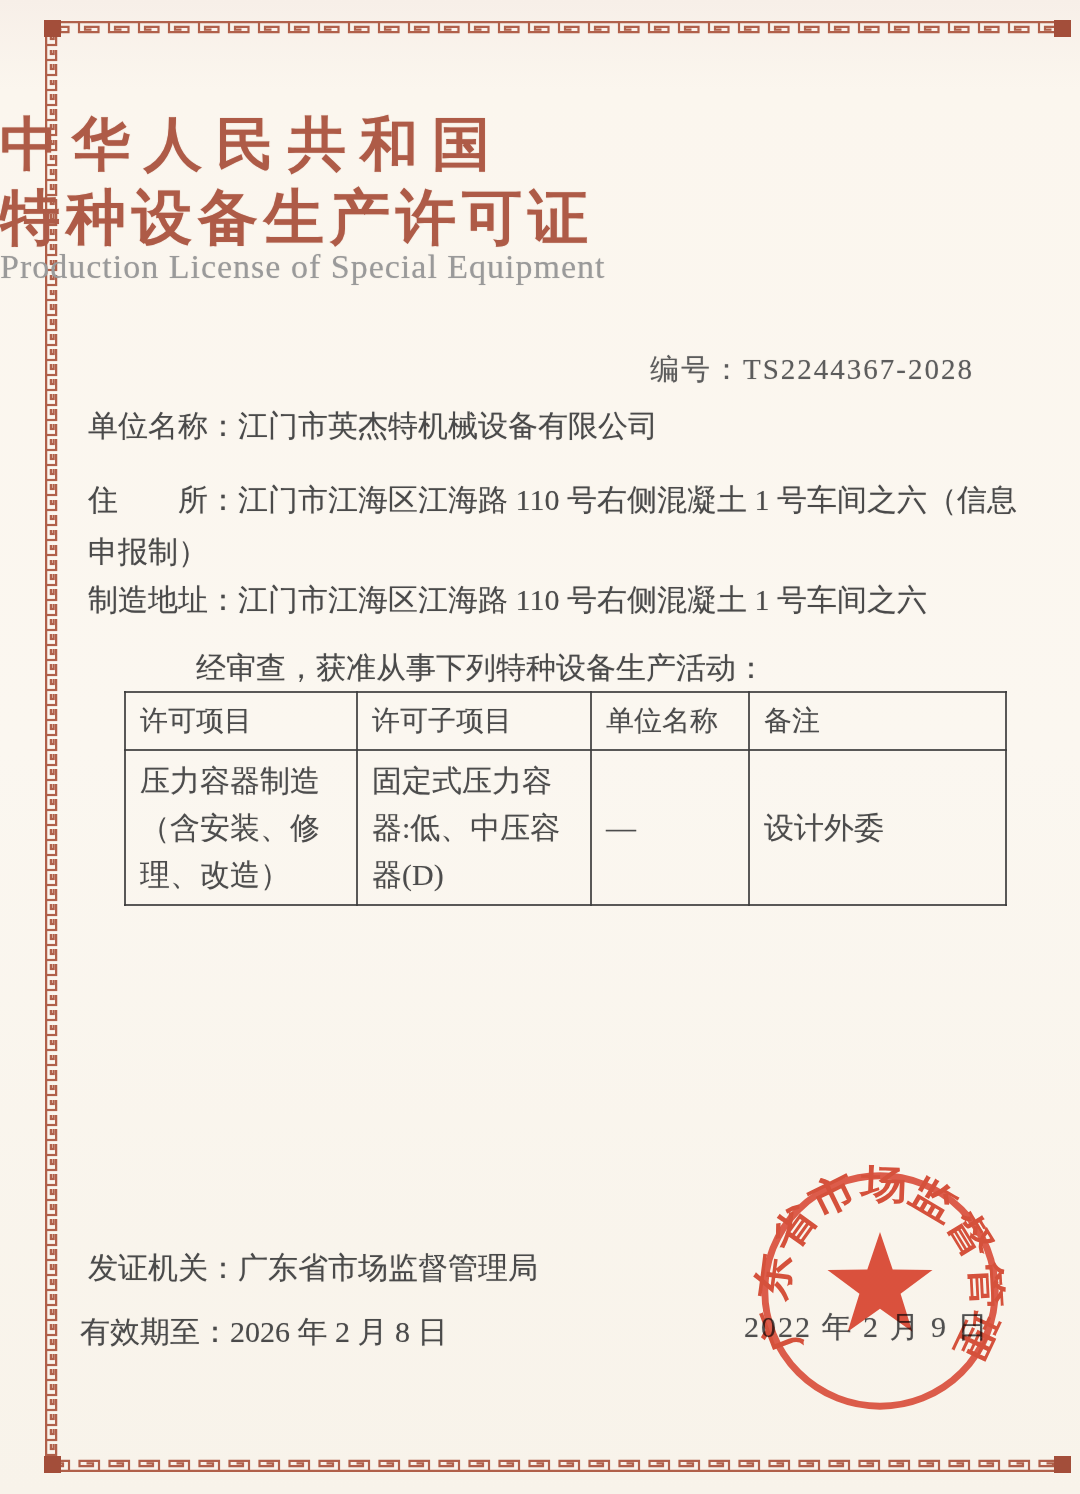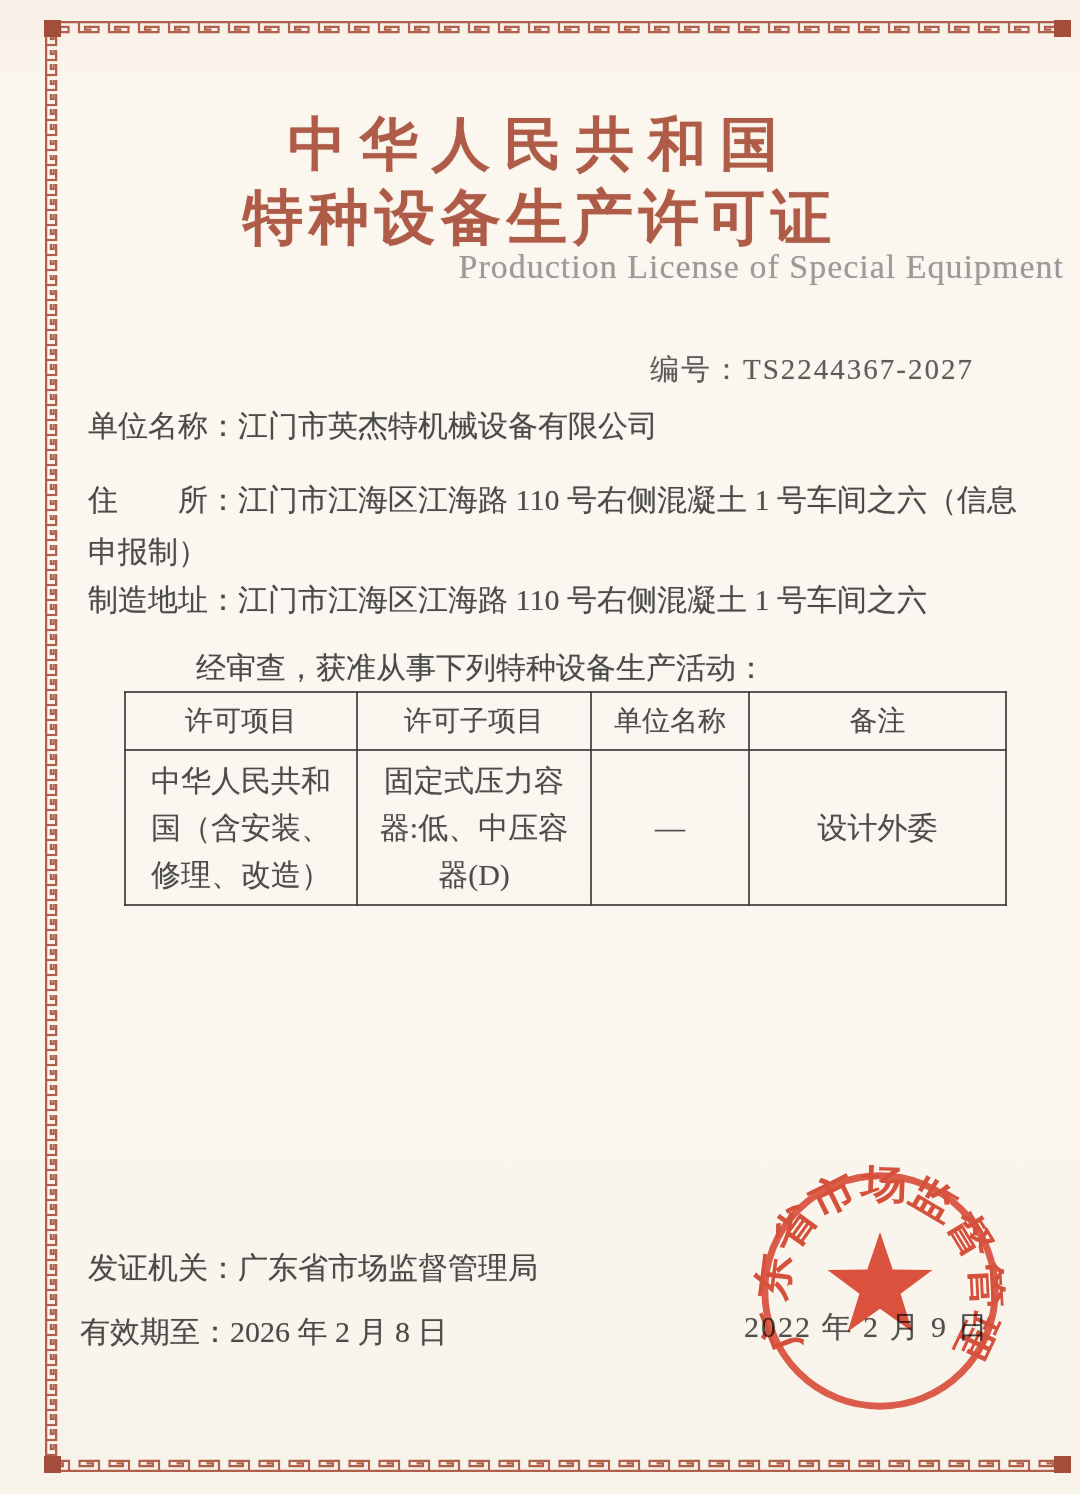"中华人民共和国" .title-cn { text-align: center -> none }
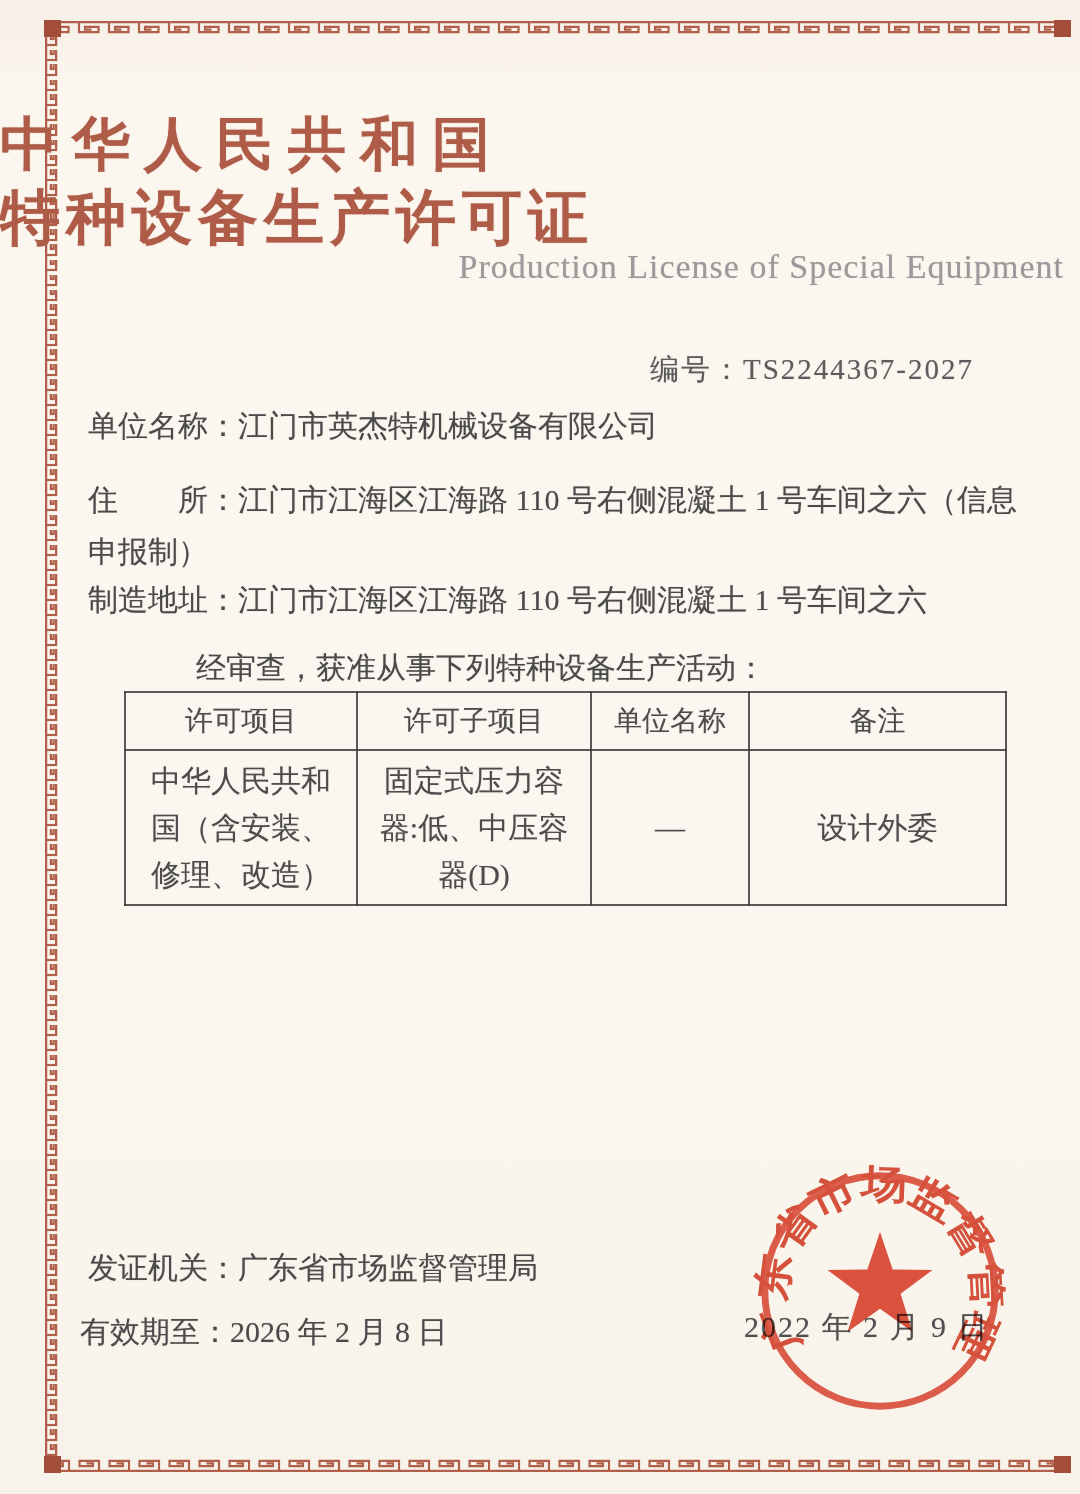"Production License of Special Equipment" .title-en { right: 16px -> 6px; text-align: right -> left }
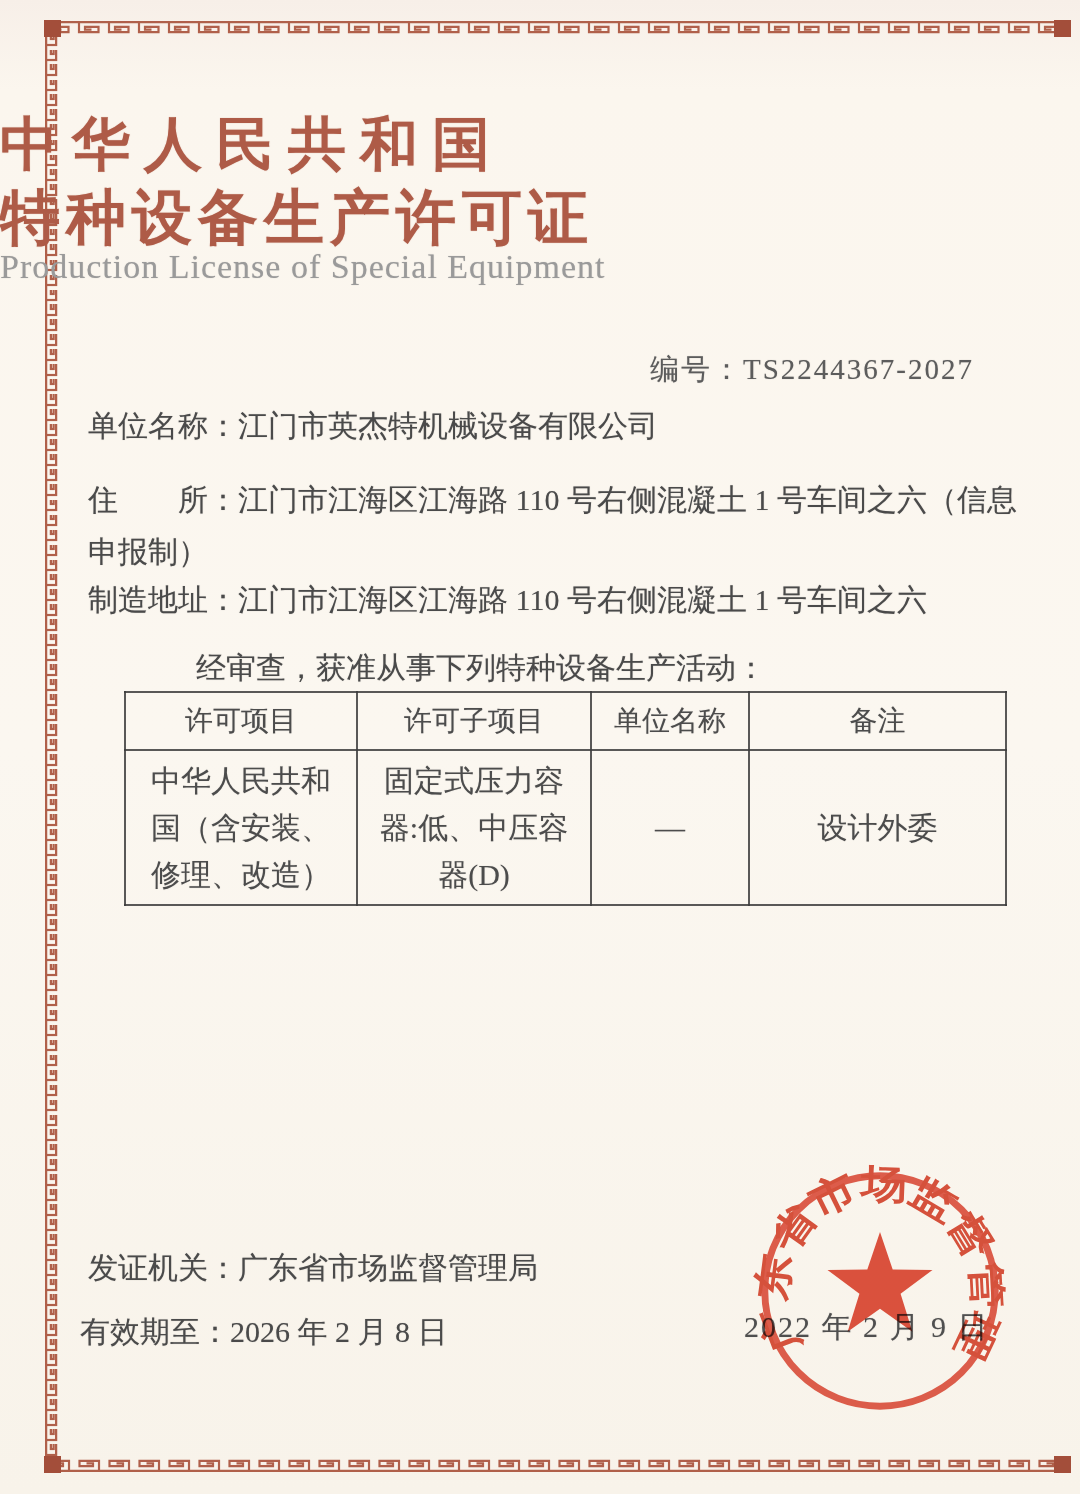"TS2244367-2027" span { text: TS2244367-2027 -> TS2244367-2028 }
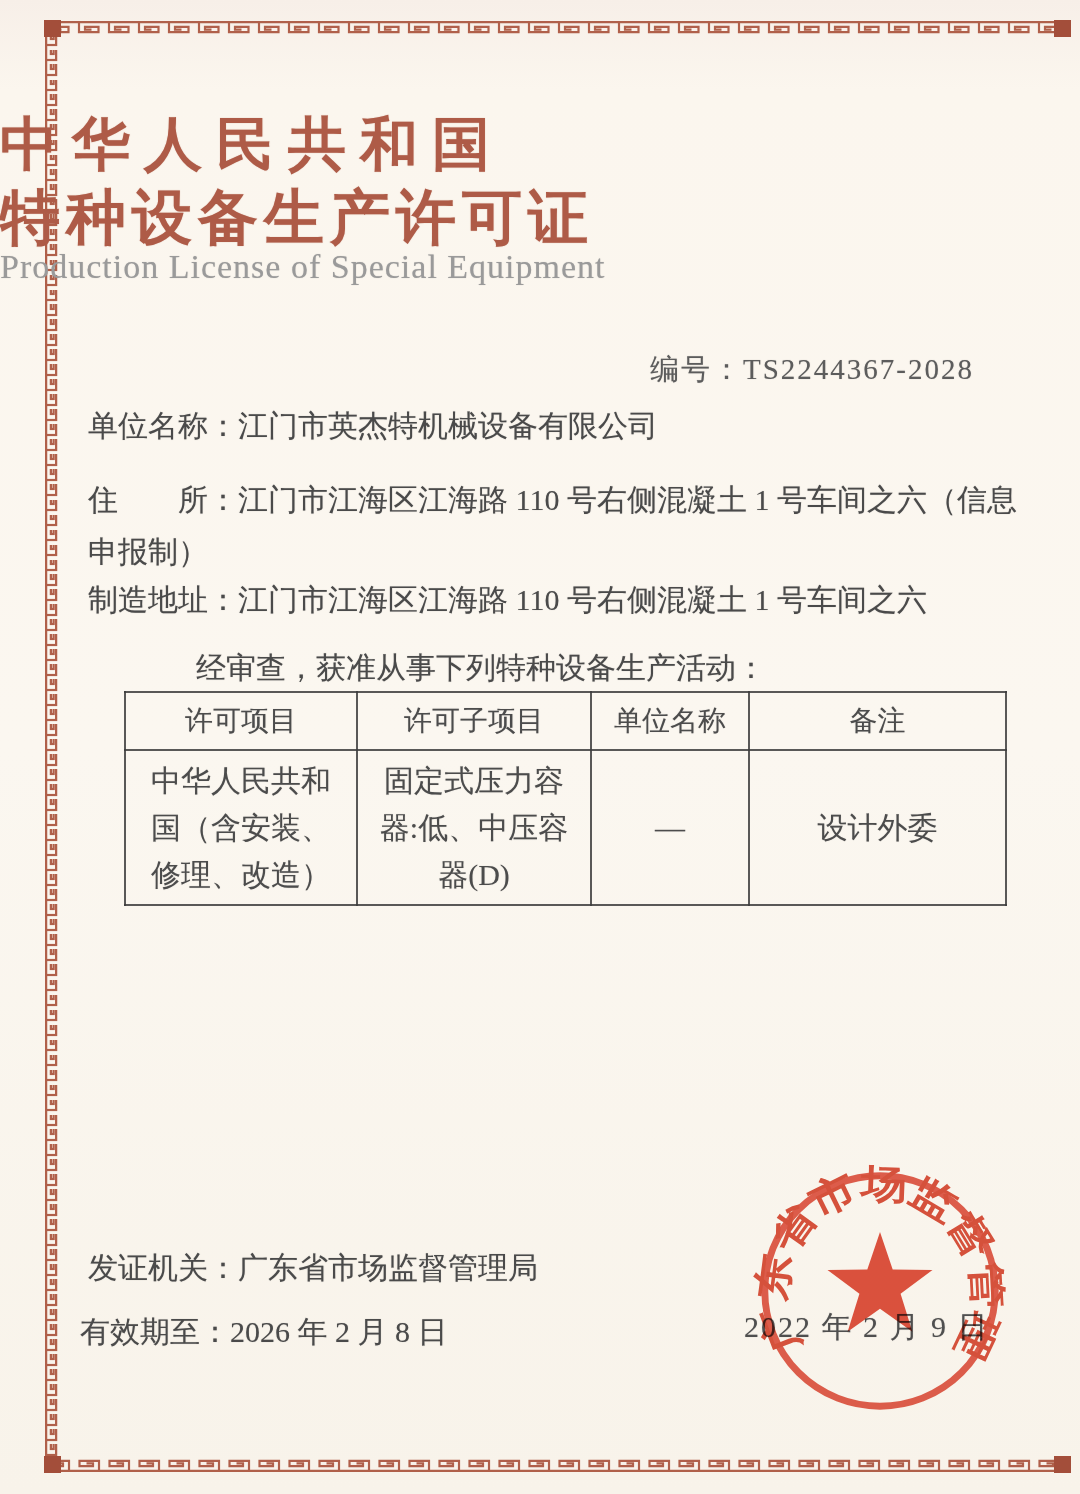"许可项目" table.license th, table.license td { text-align: center -> left }
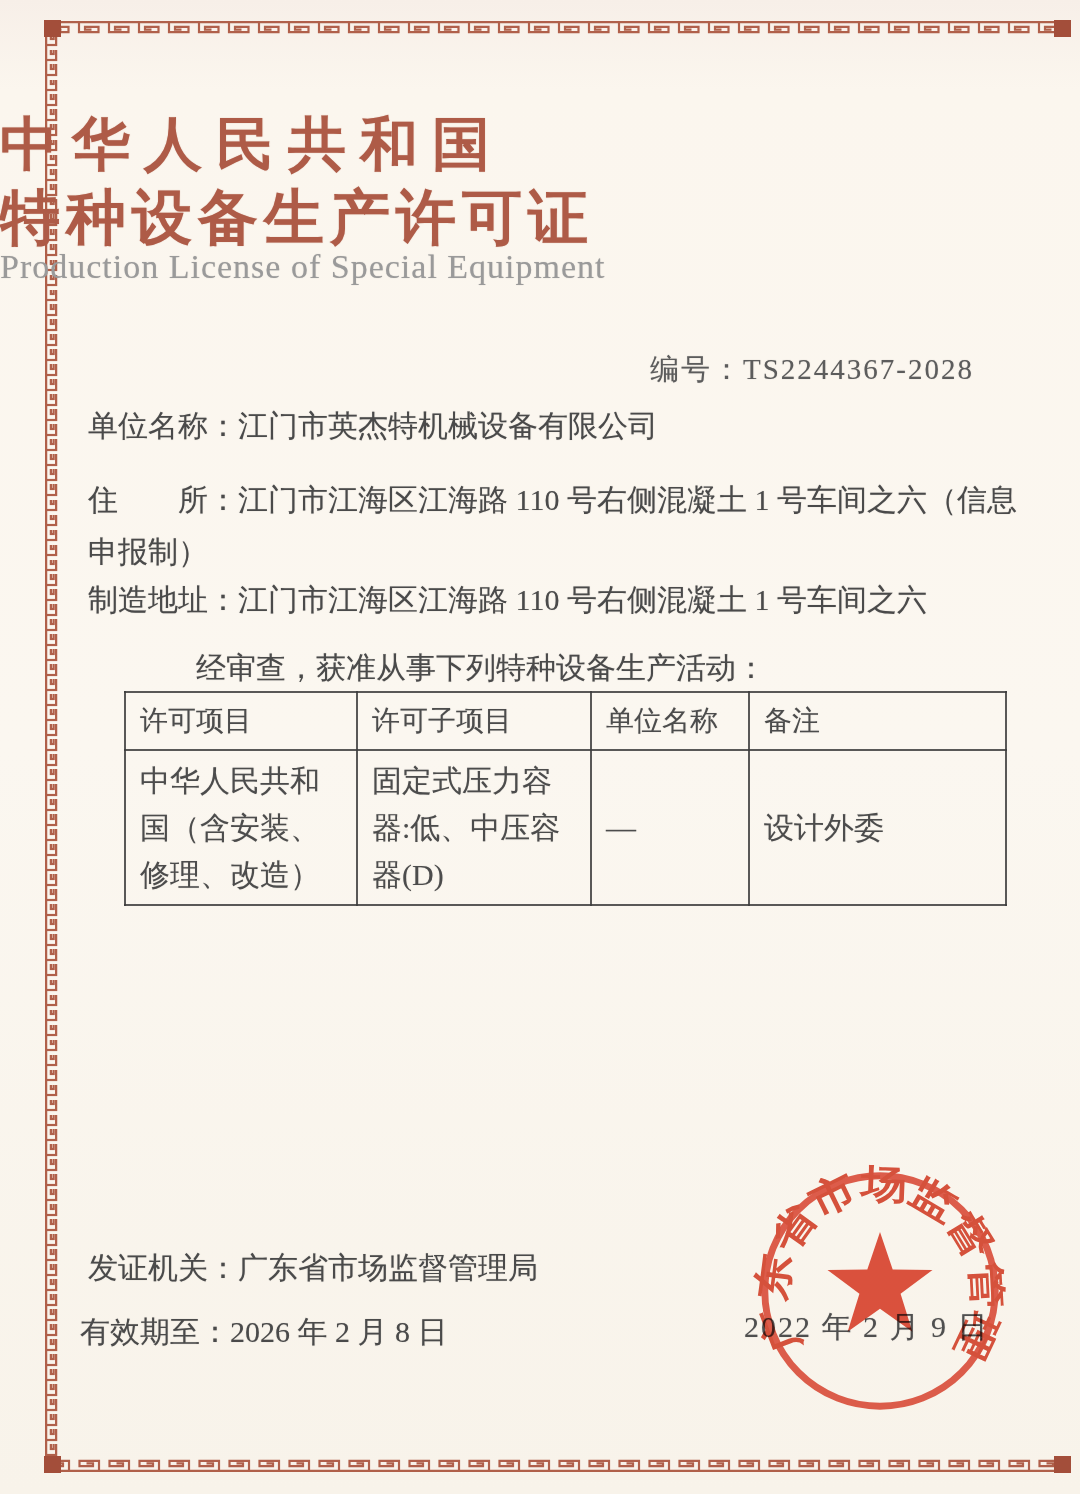"中华人民共和国（含安装、修理、改造）" td { text: 中华人民共和国 -> 压力容器制造 }
